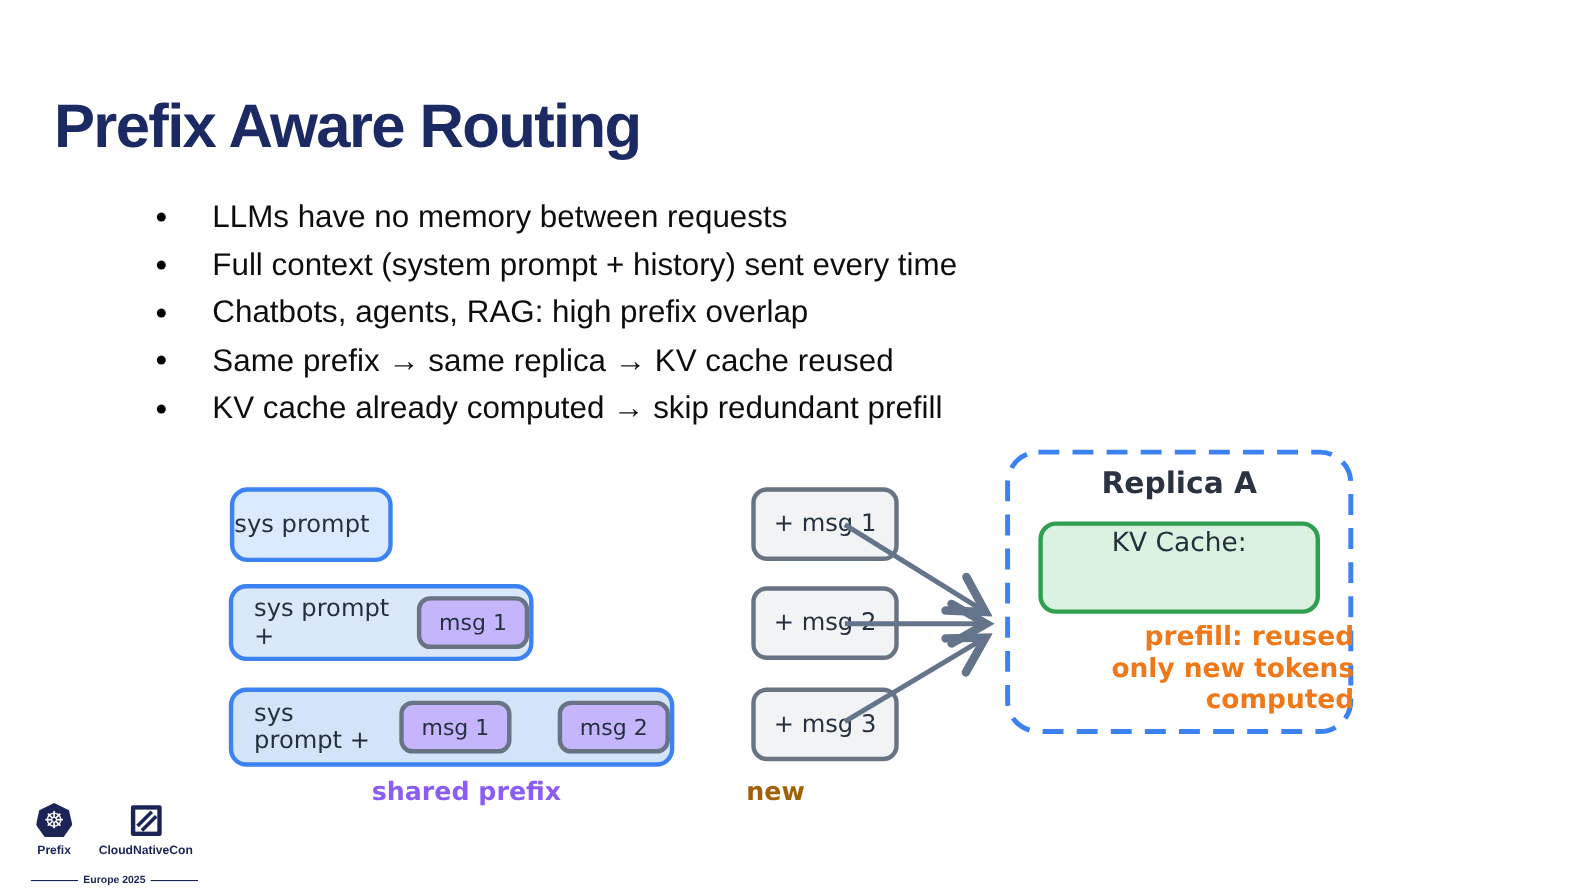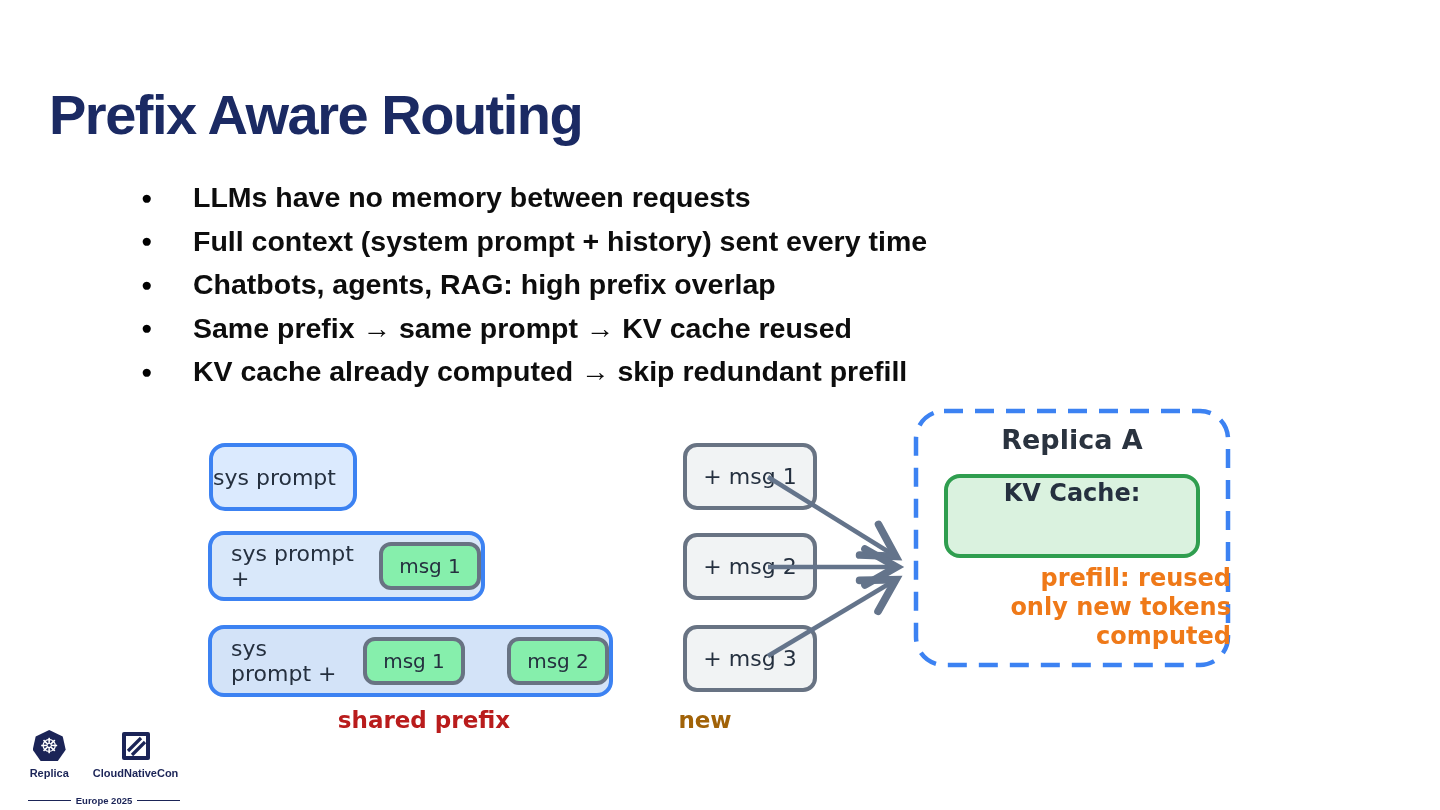"LLMs have no memory between" .bullet-text { font-weight: bold -> none }
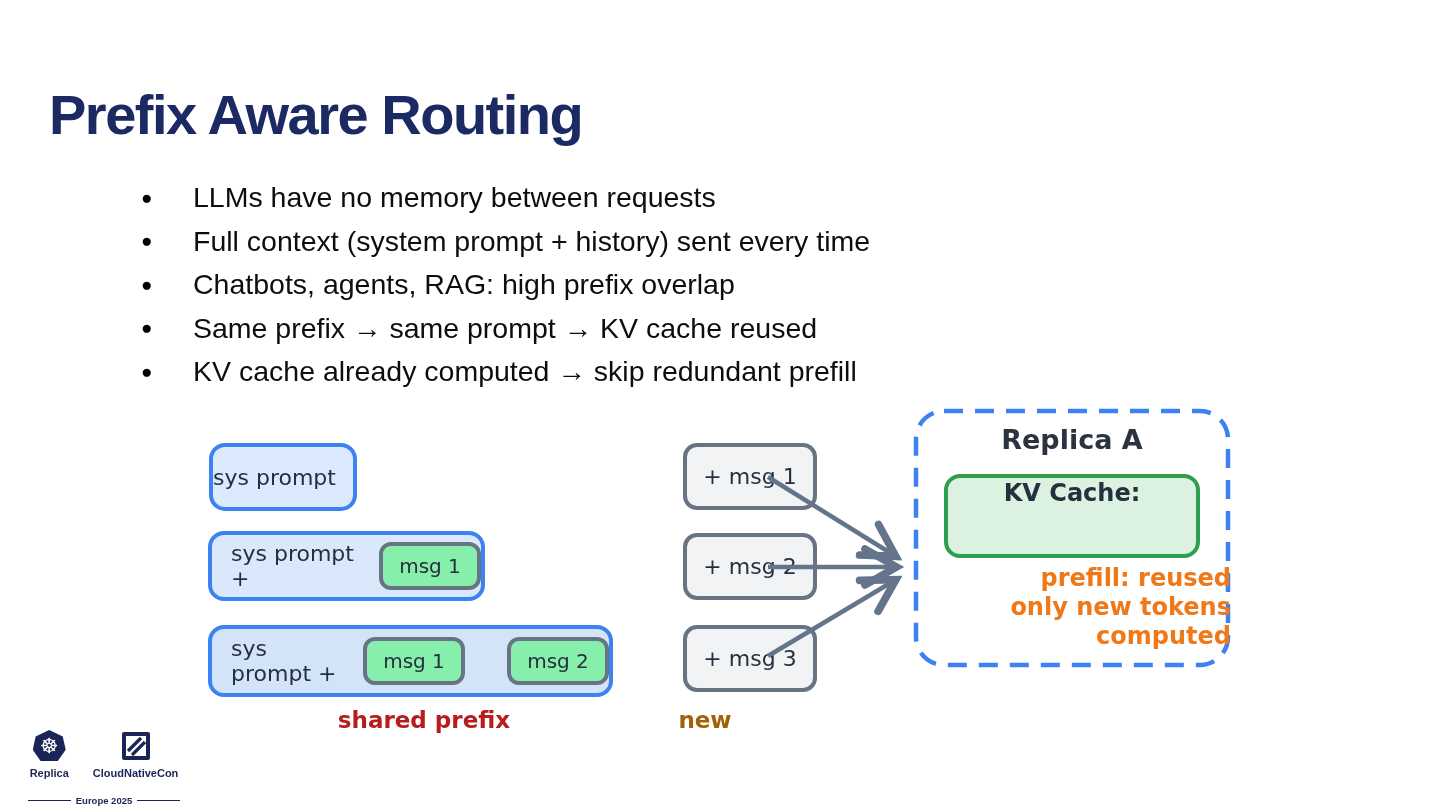"Same prefix → same prompt" span.bullet-text { text: prompt -> replica }
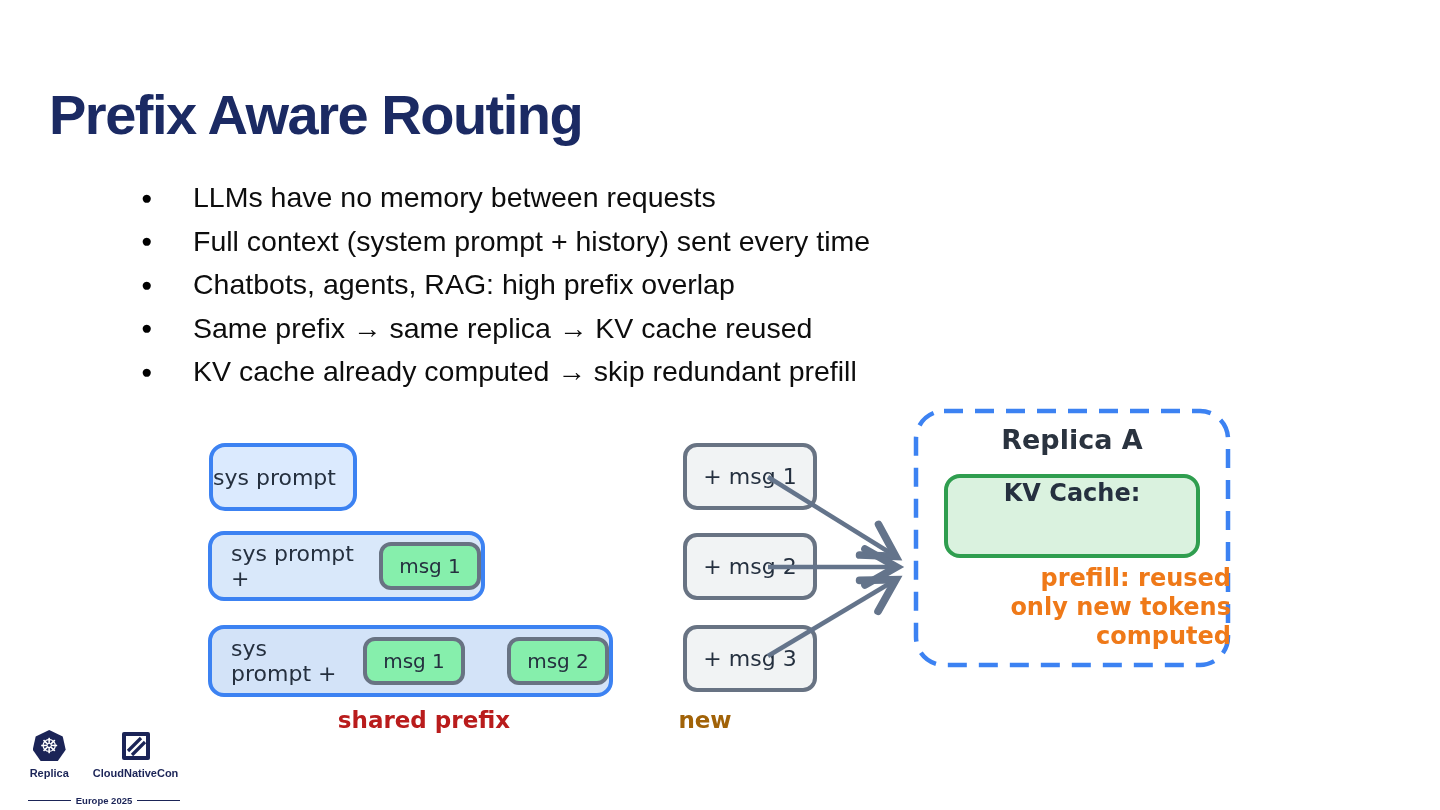"KV Cache:" .kvbox { flex-direction: row -> column; font-weight: 700 -> 400; justify-content: center -> none }
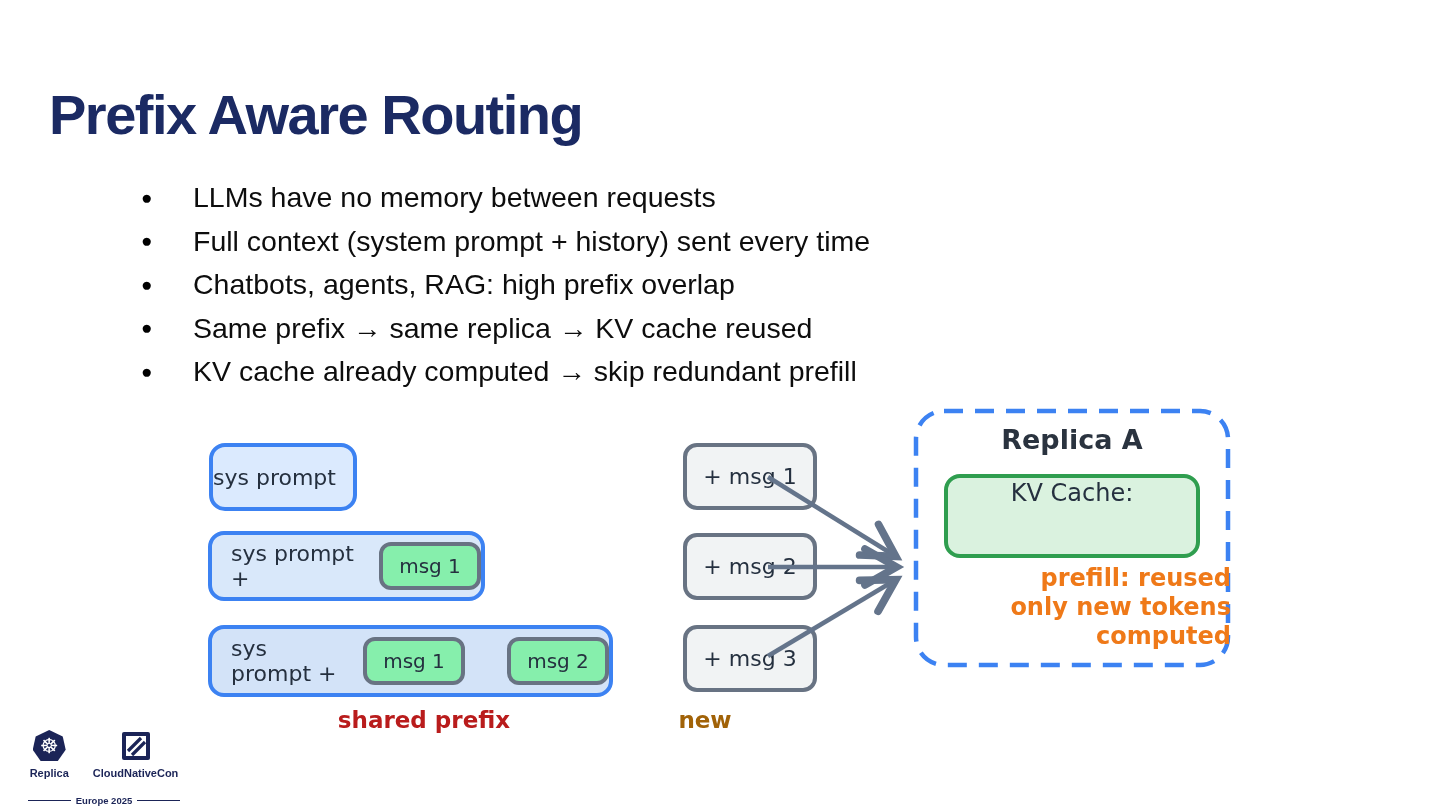"msg 1" .pill { background: #86efac -> #c4b5fd }
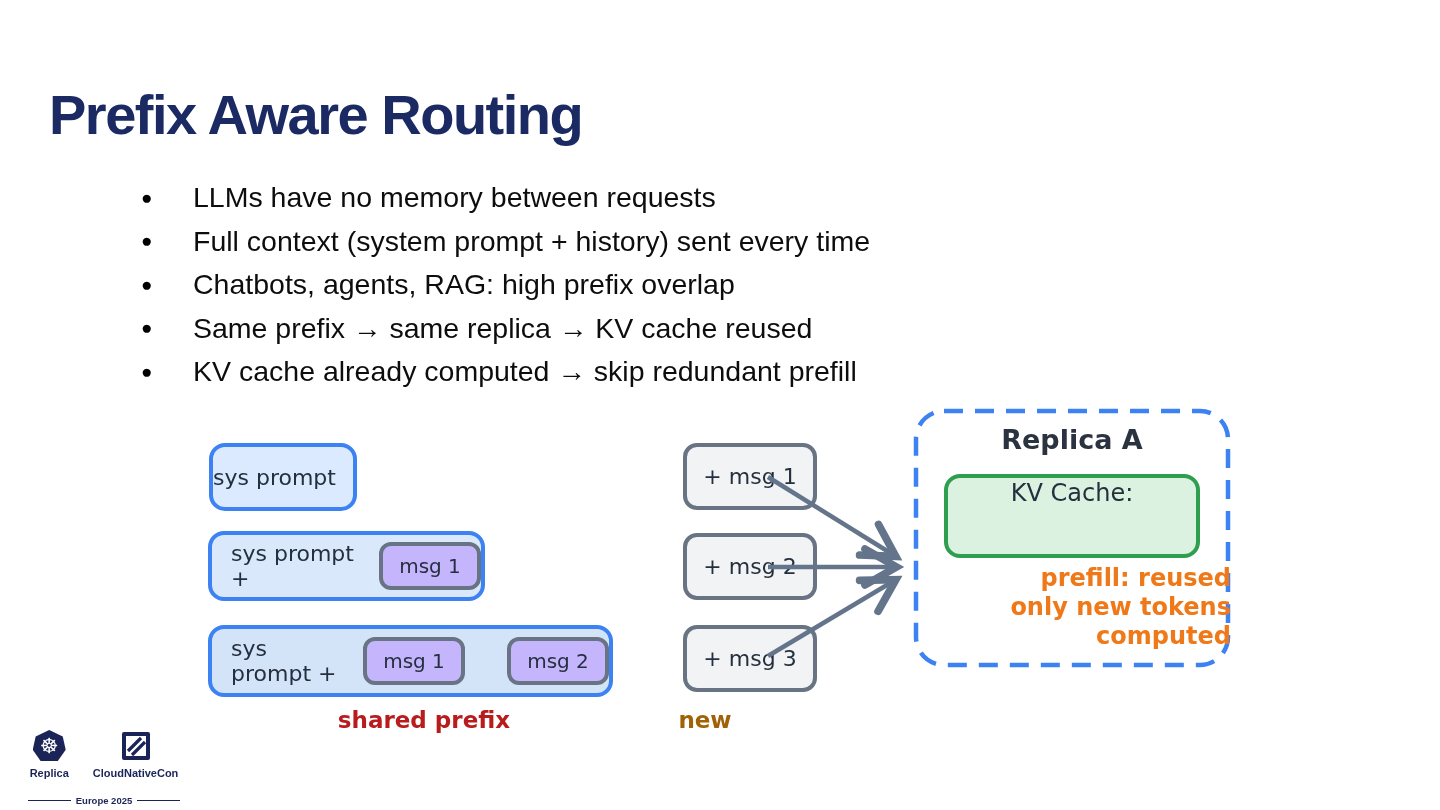"shared prefix" .caption-shared { color: #b91c1c -> #8b5cf6 }
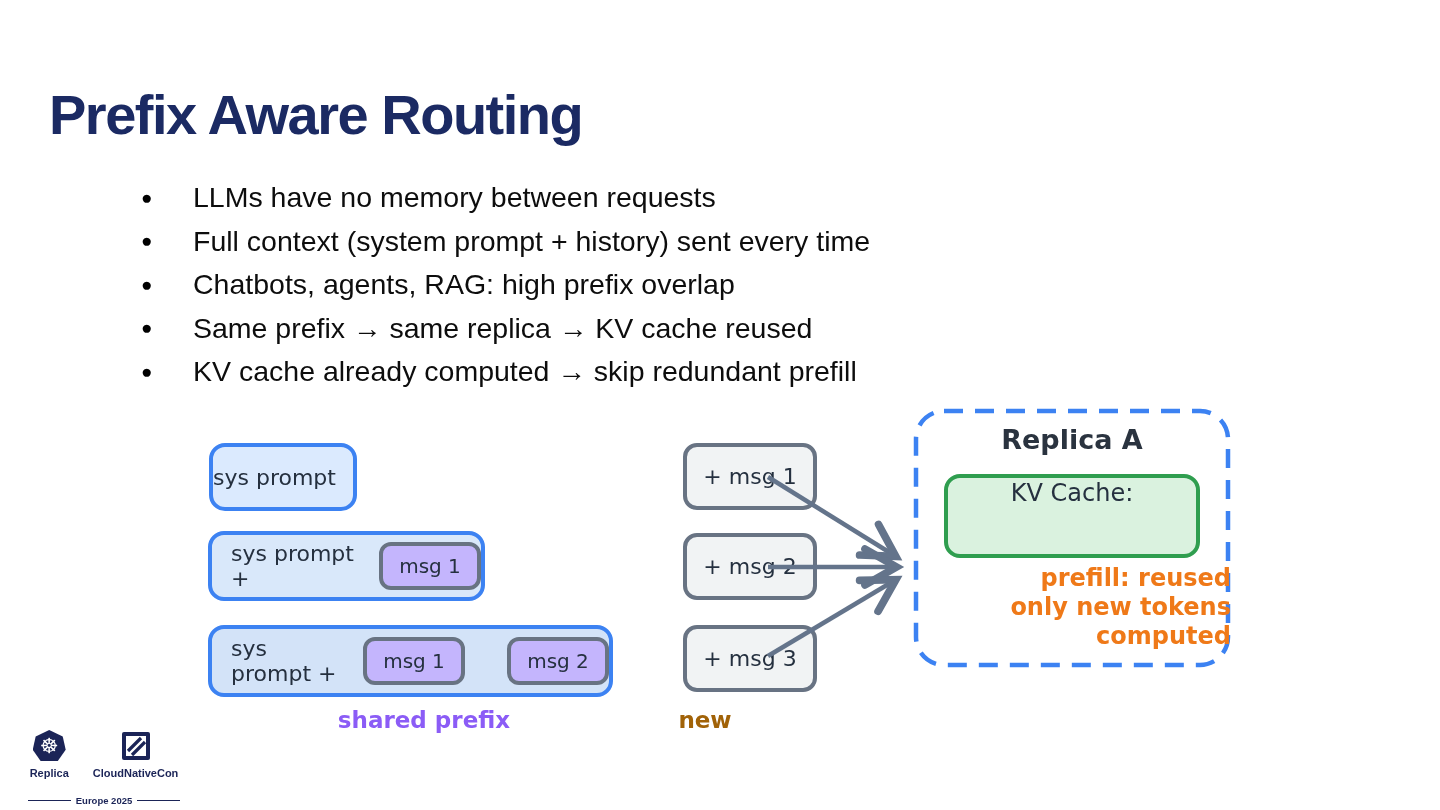"Replica" div.logo-label { text: Replica -> Prefix }
